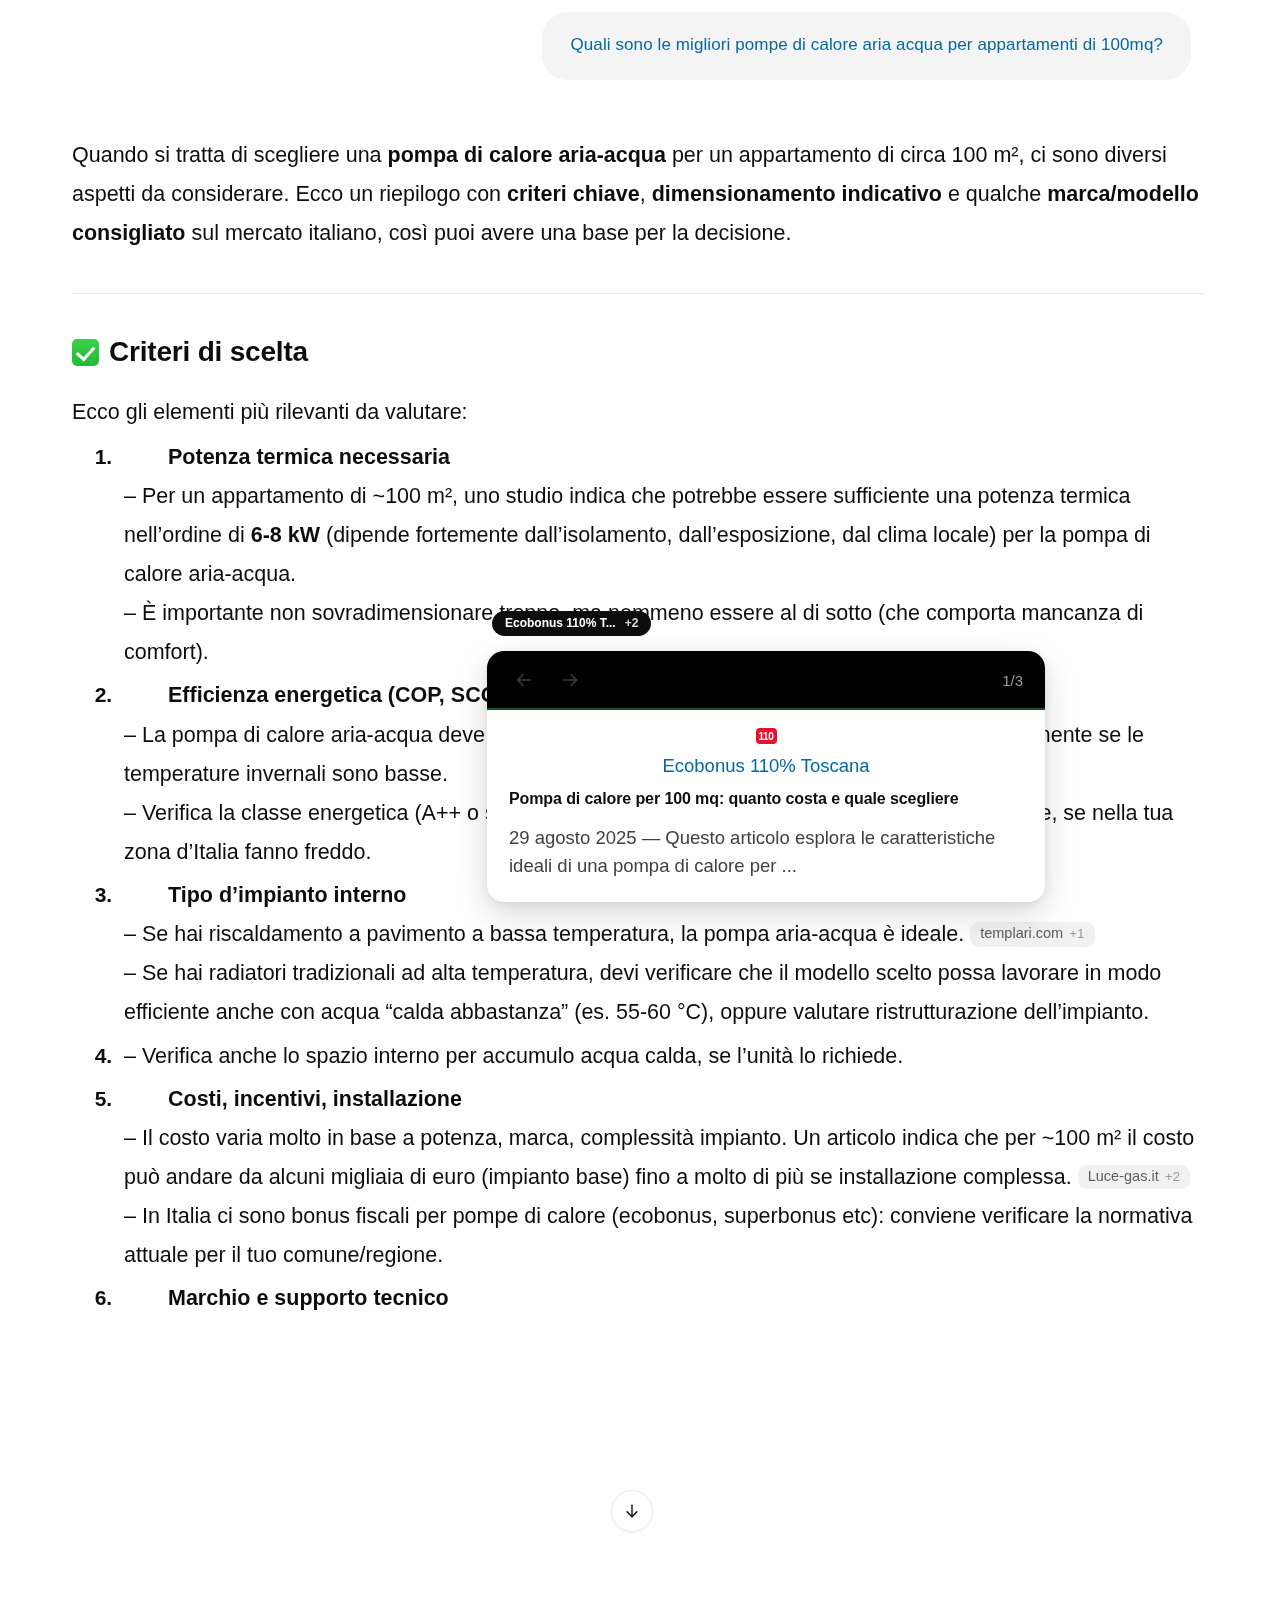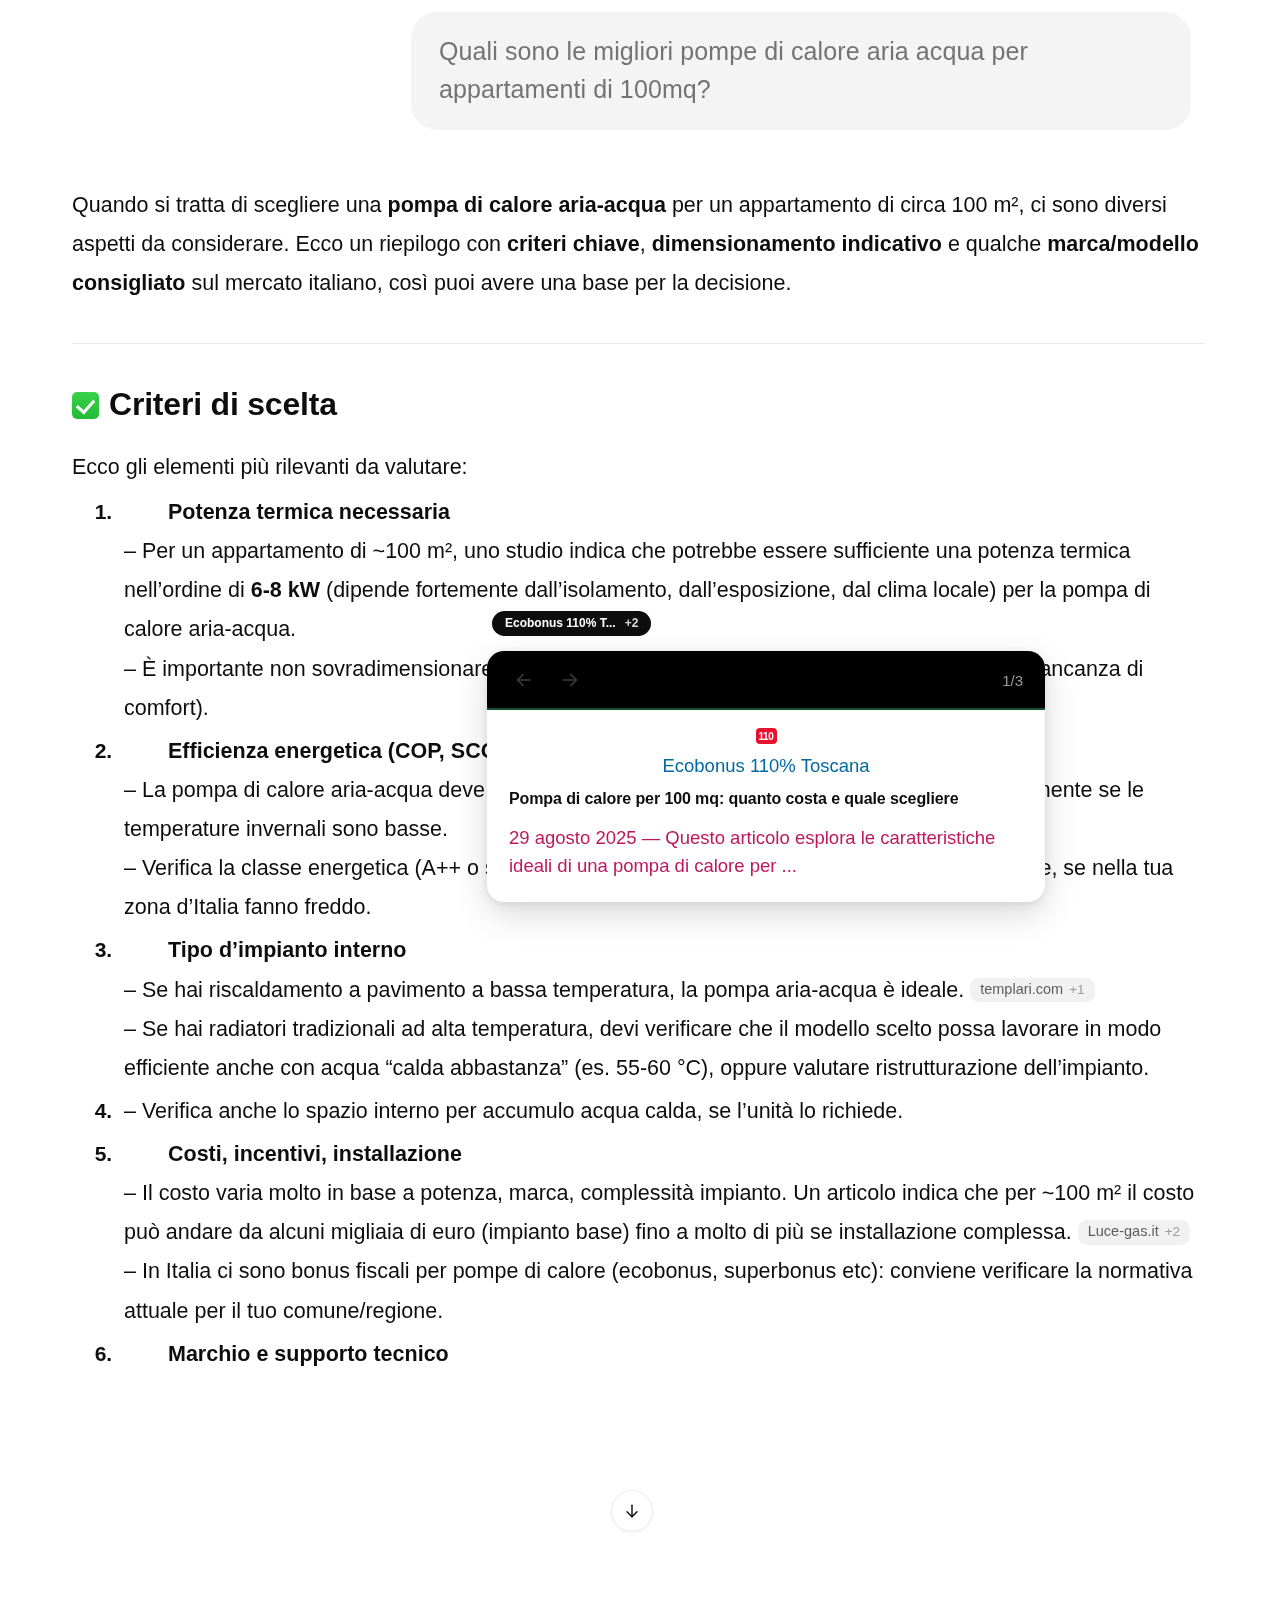"Quali sono le migliori pompe" .user-bubble { color: #737373 -> #0369a1; font-size: 25px -> 17px }
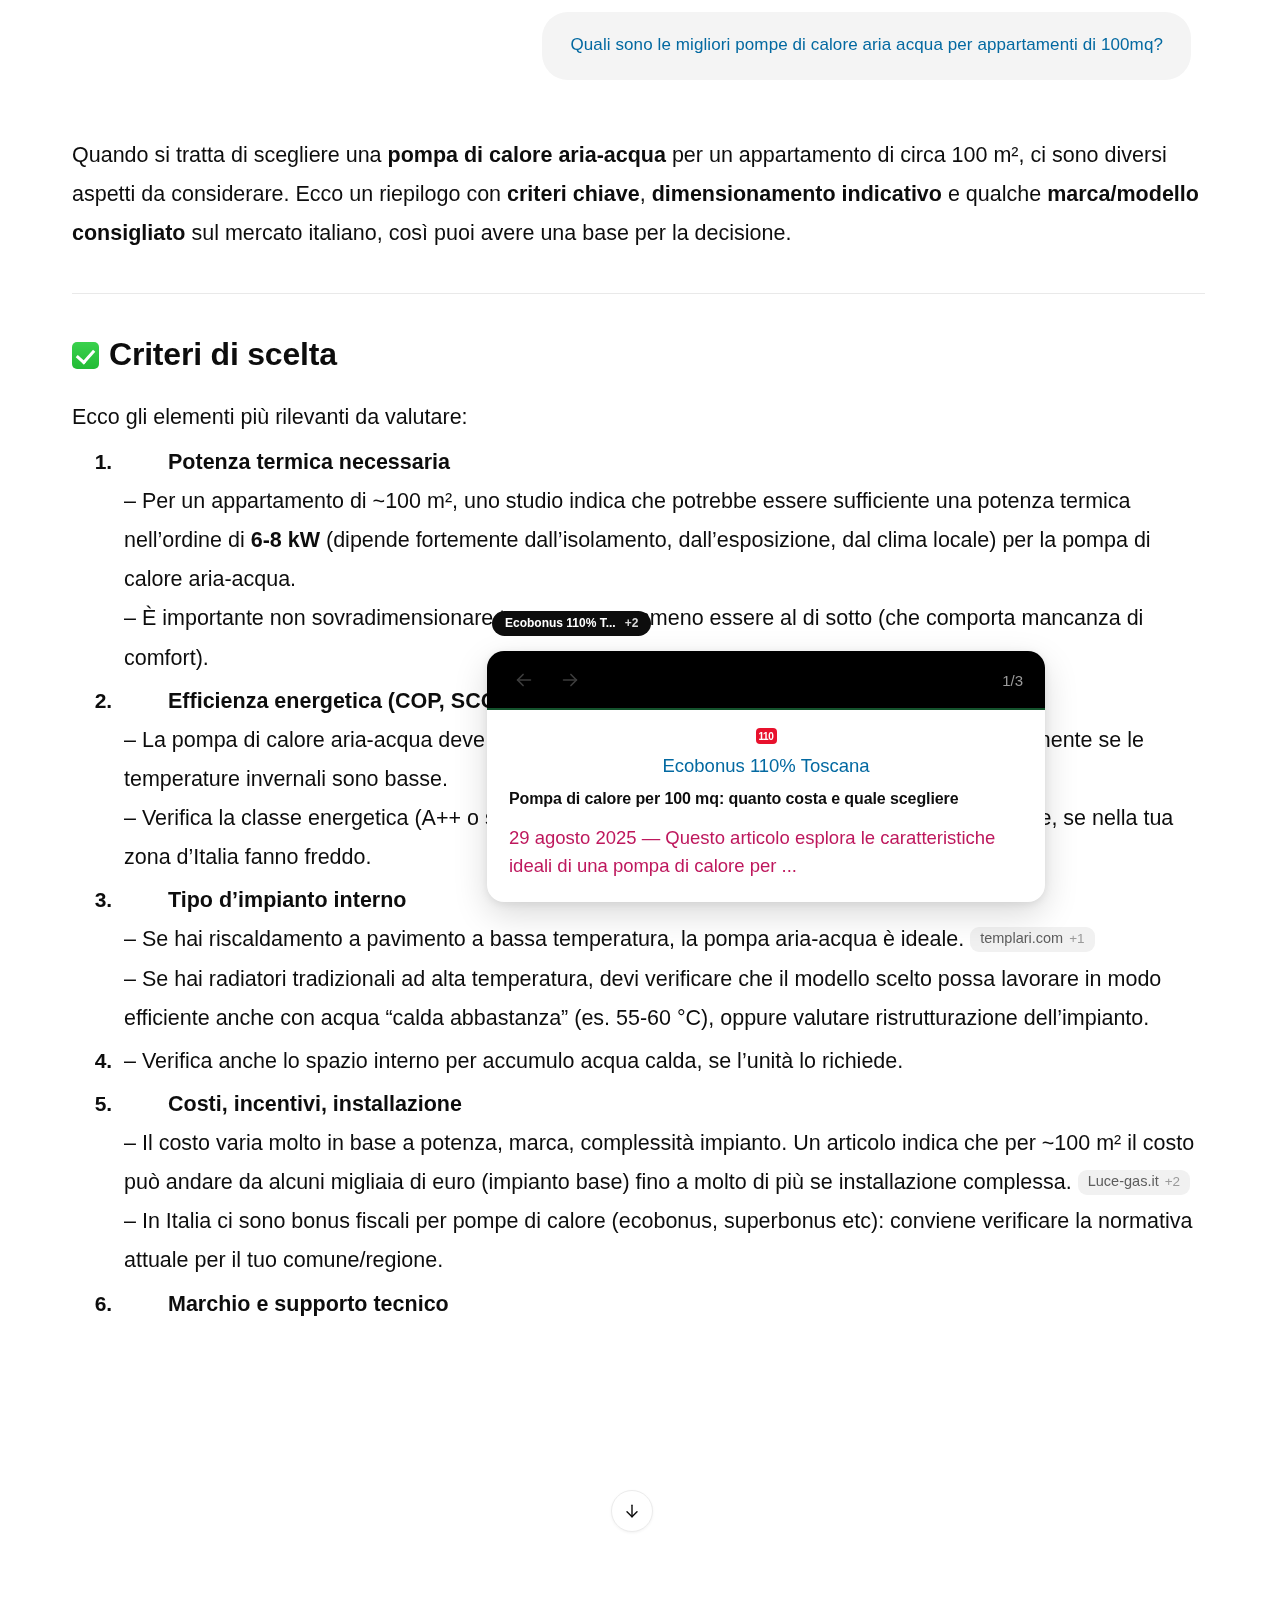"Criteri di scelta" h2.section-title { font-size: 32px -> 28px }
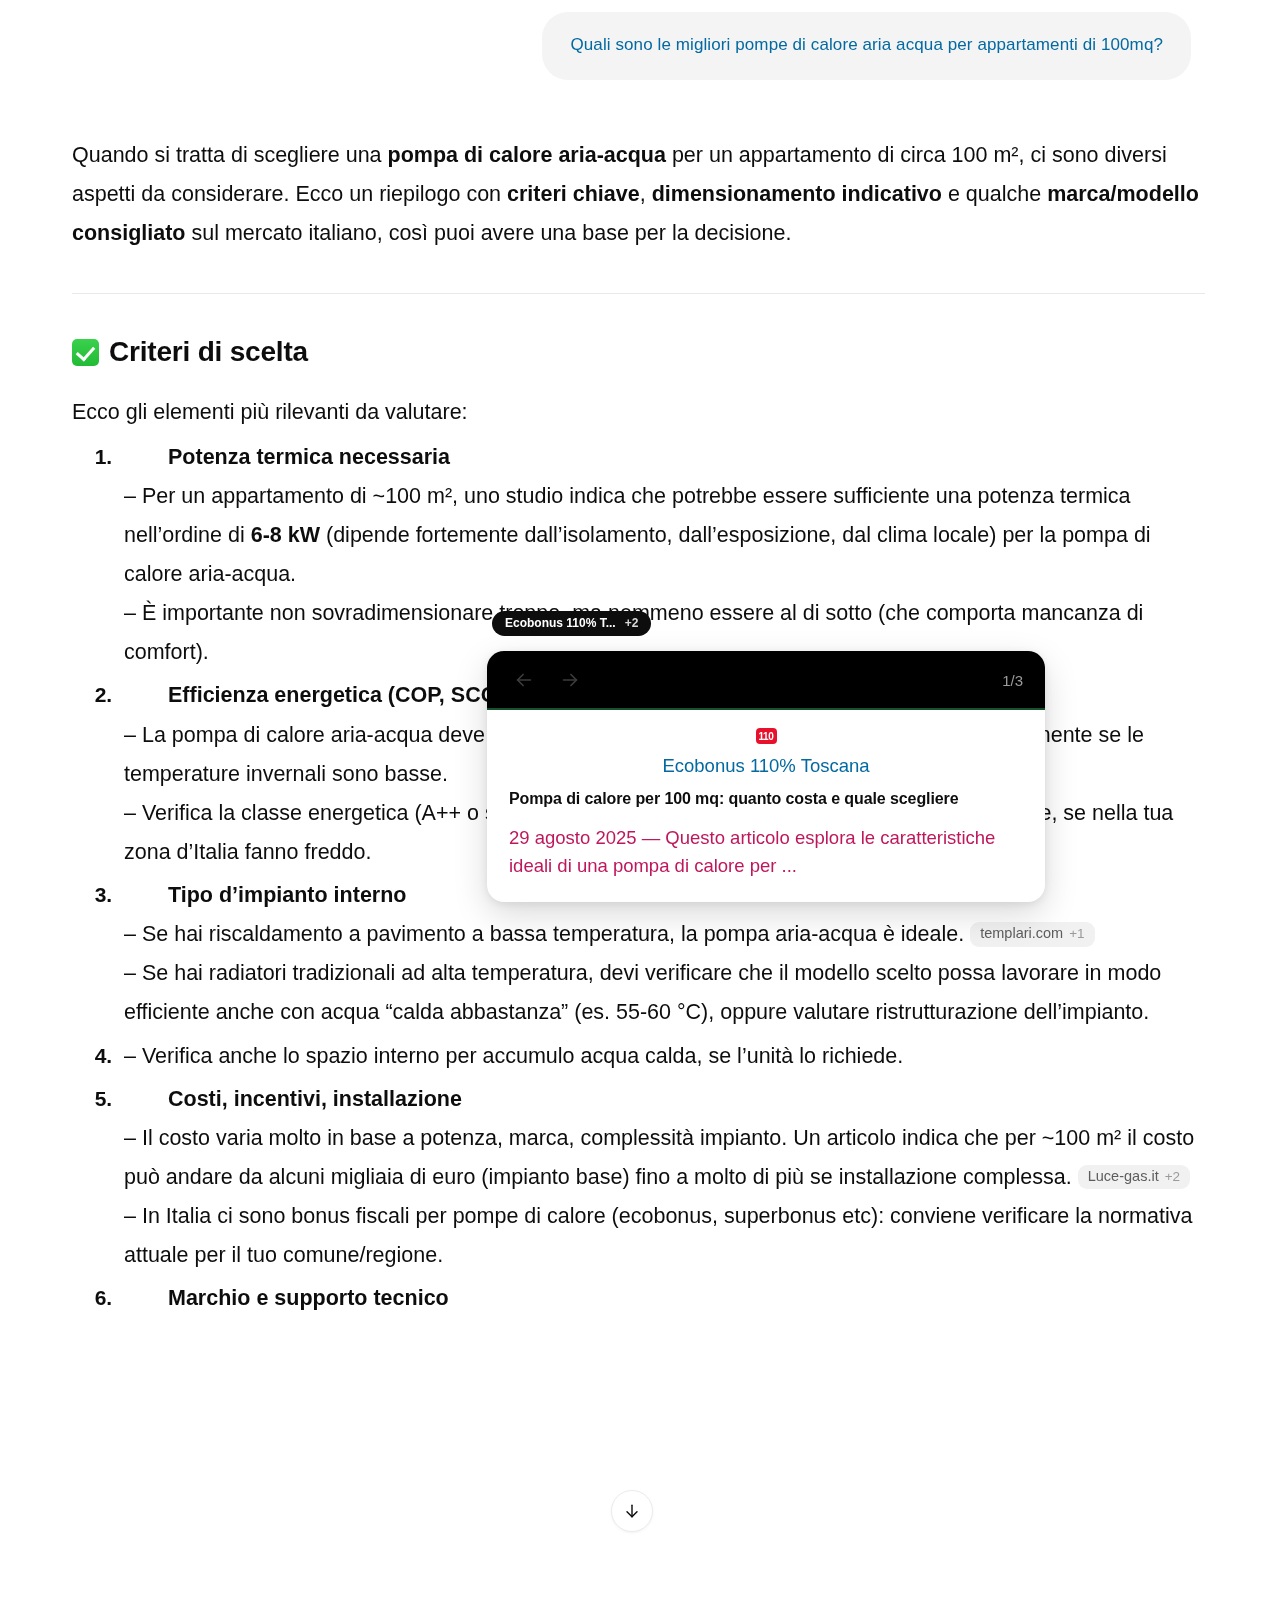"29 agosto 2025 — Questo" .pop-snippet { color: #be185d -> #404040 }
